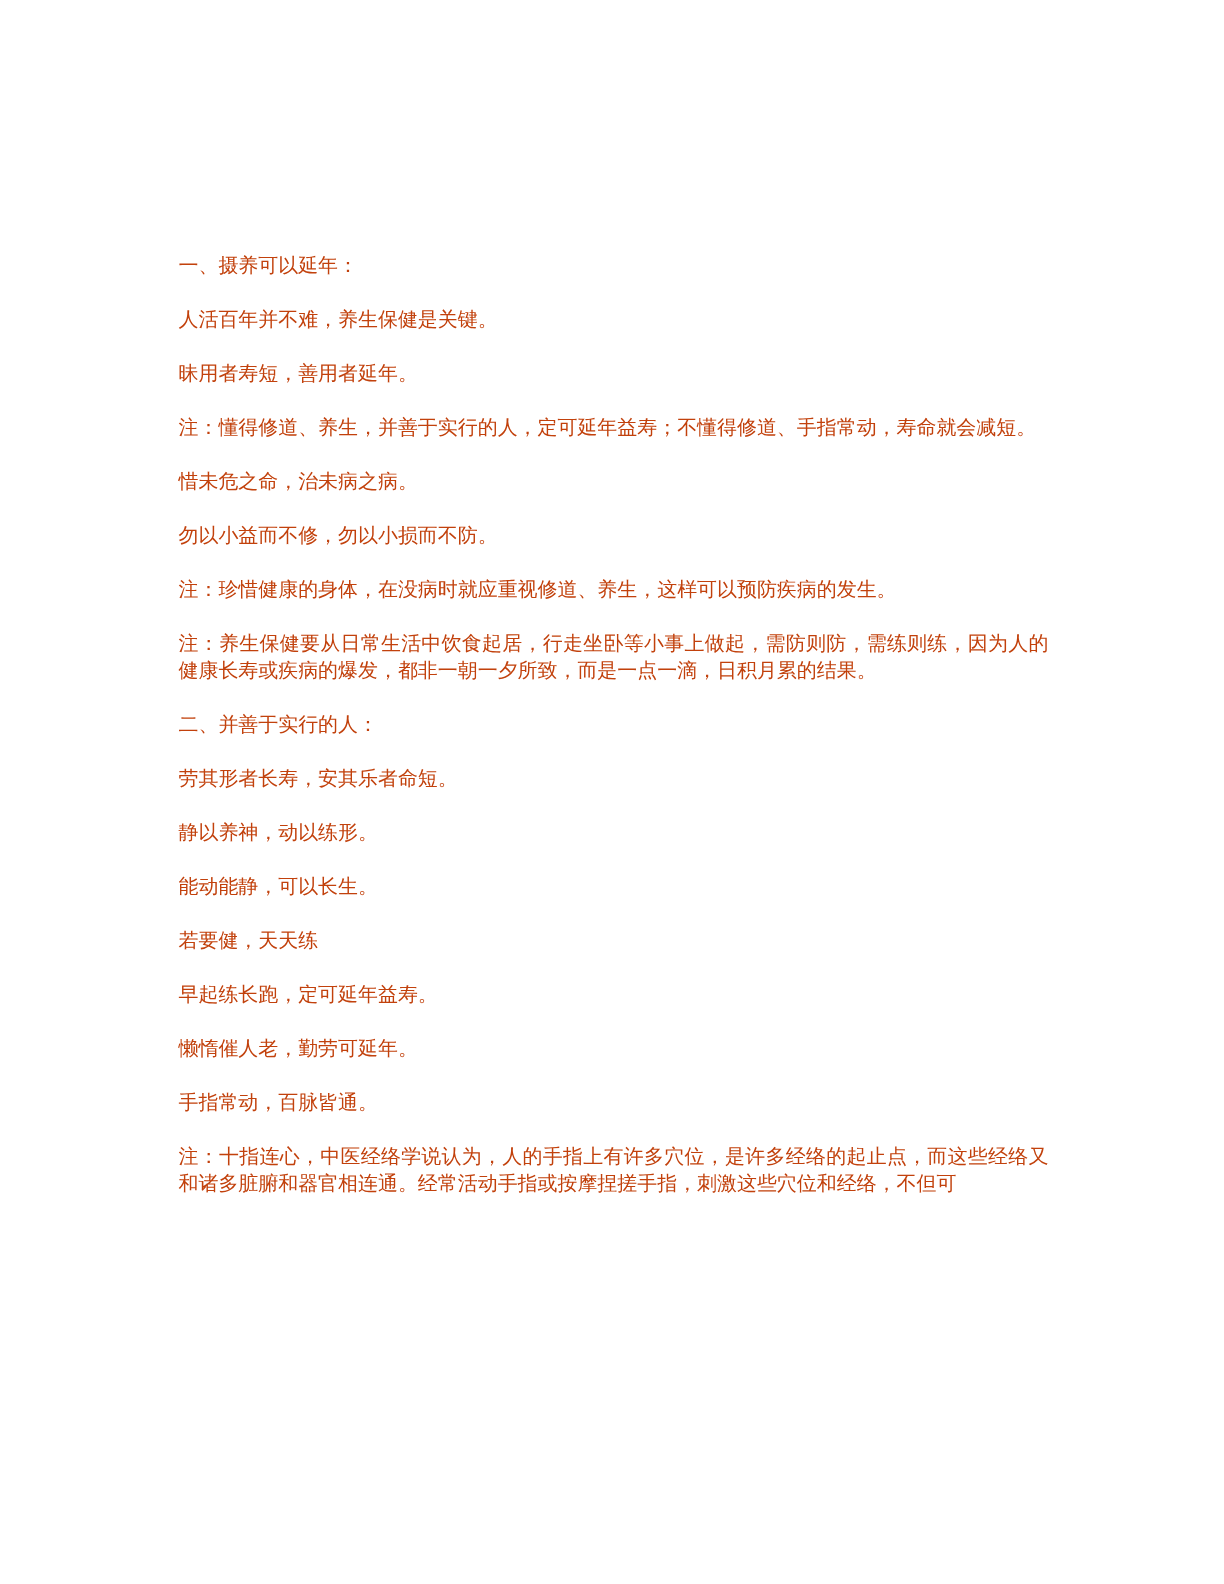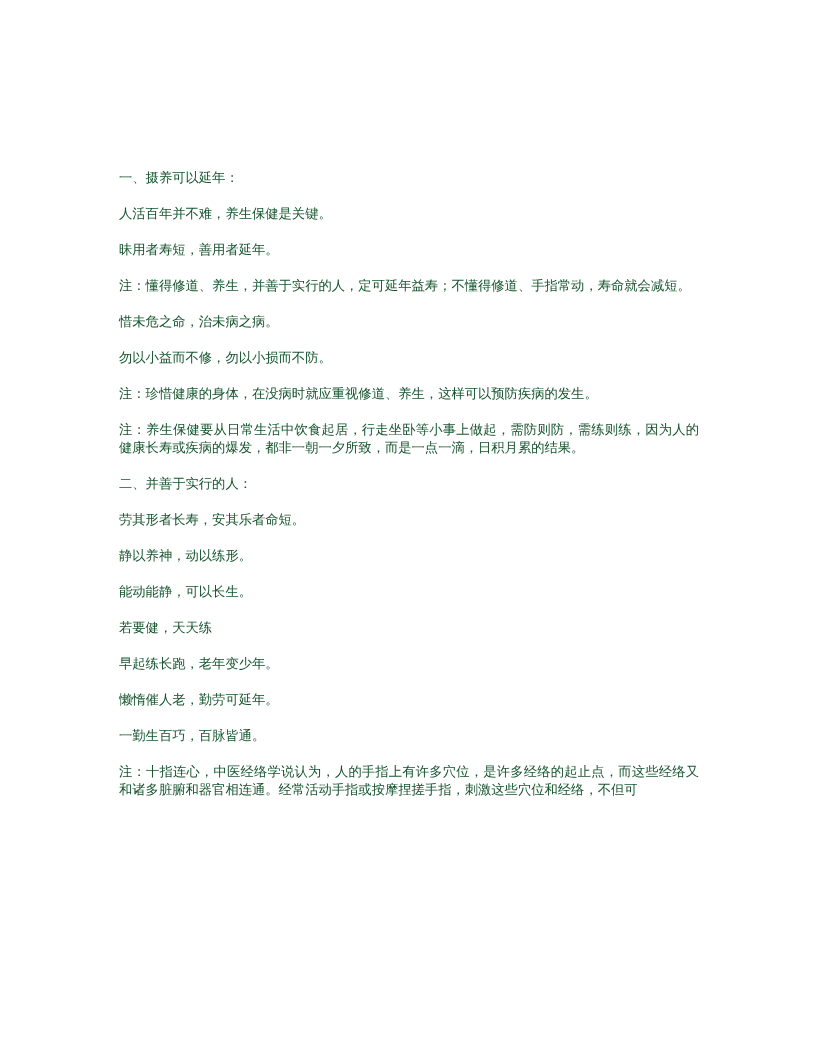"一、摄养可以延年：" .page { color: #14532d -> #c2410c }
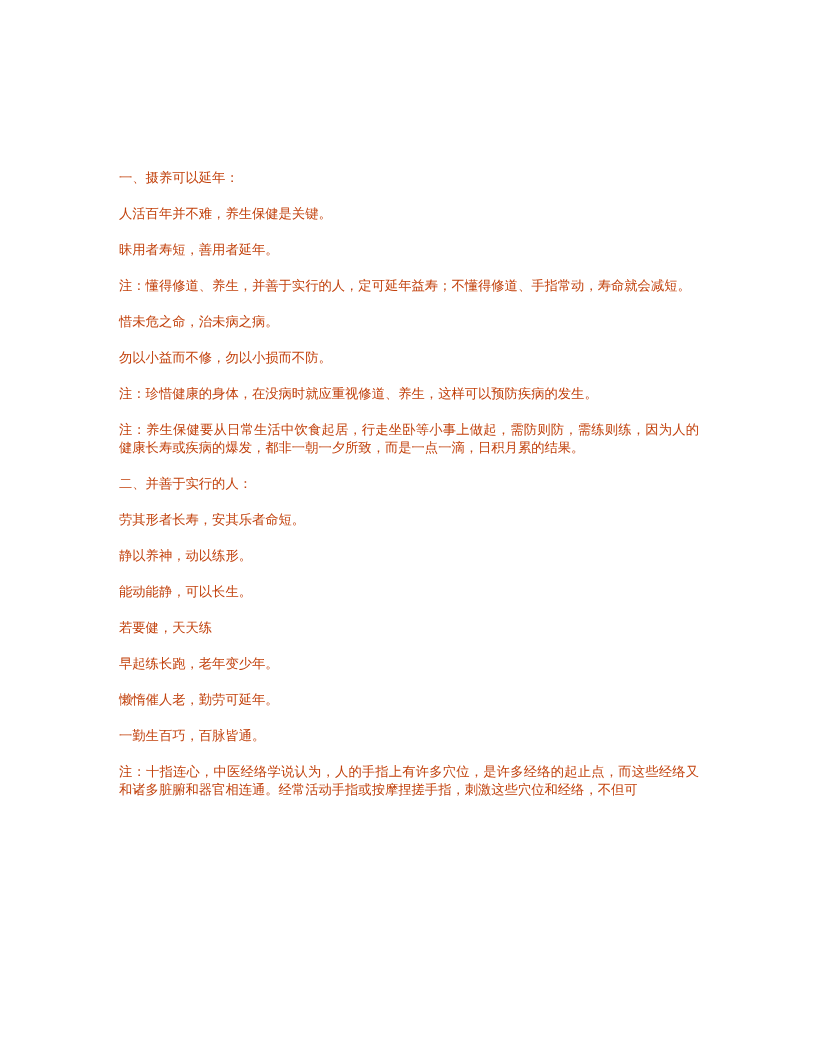"早起练长跑，老年变少年。" p.para { text: 老年变少年 -> 定可延年益寿 }
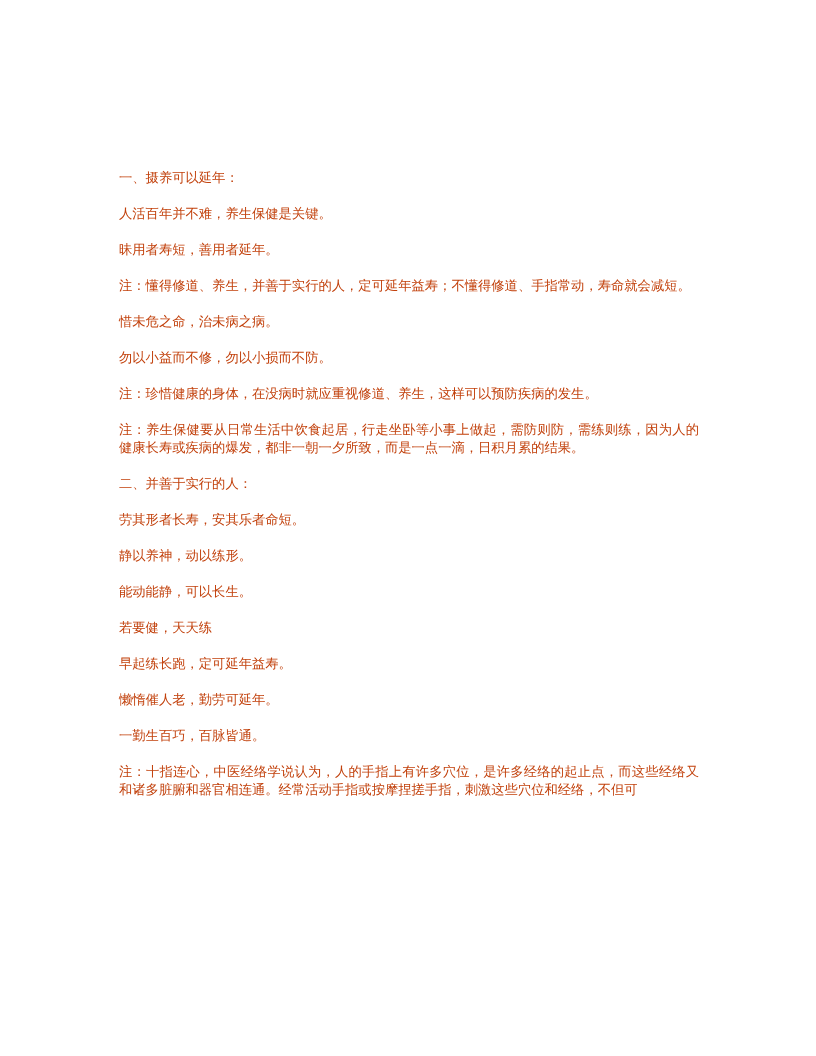"一勤生百巧，百脉皆通。" p.para { text: 一勤生百巧 -> 手指常动 }
